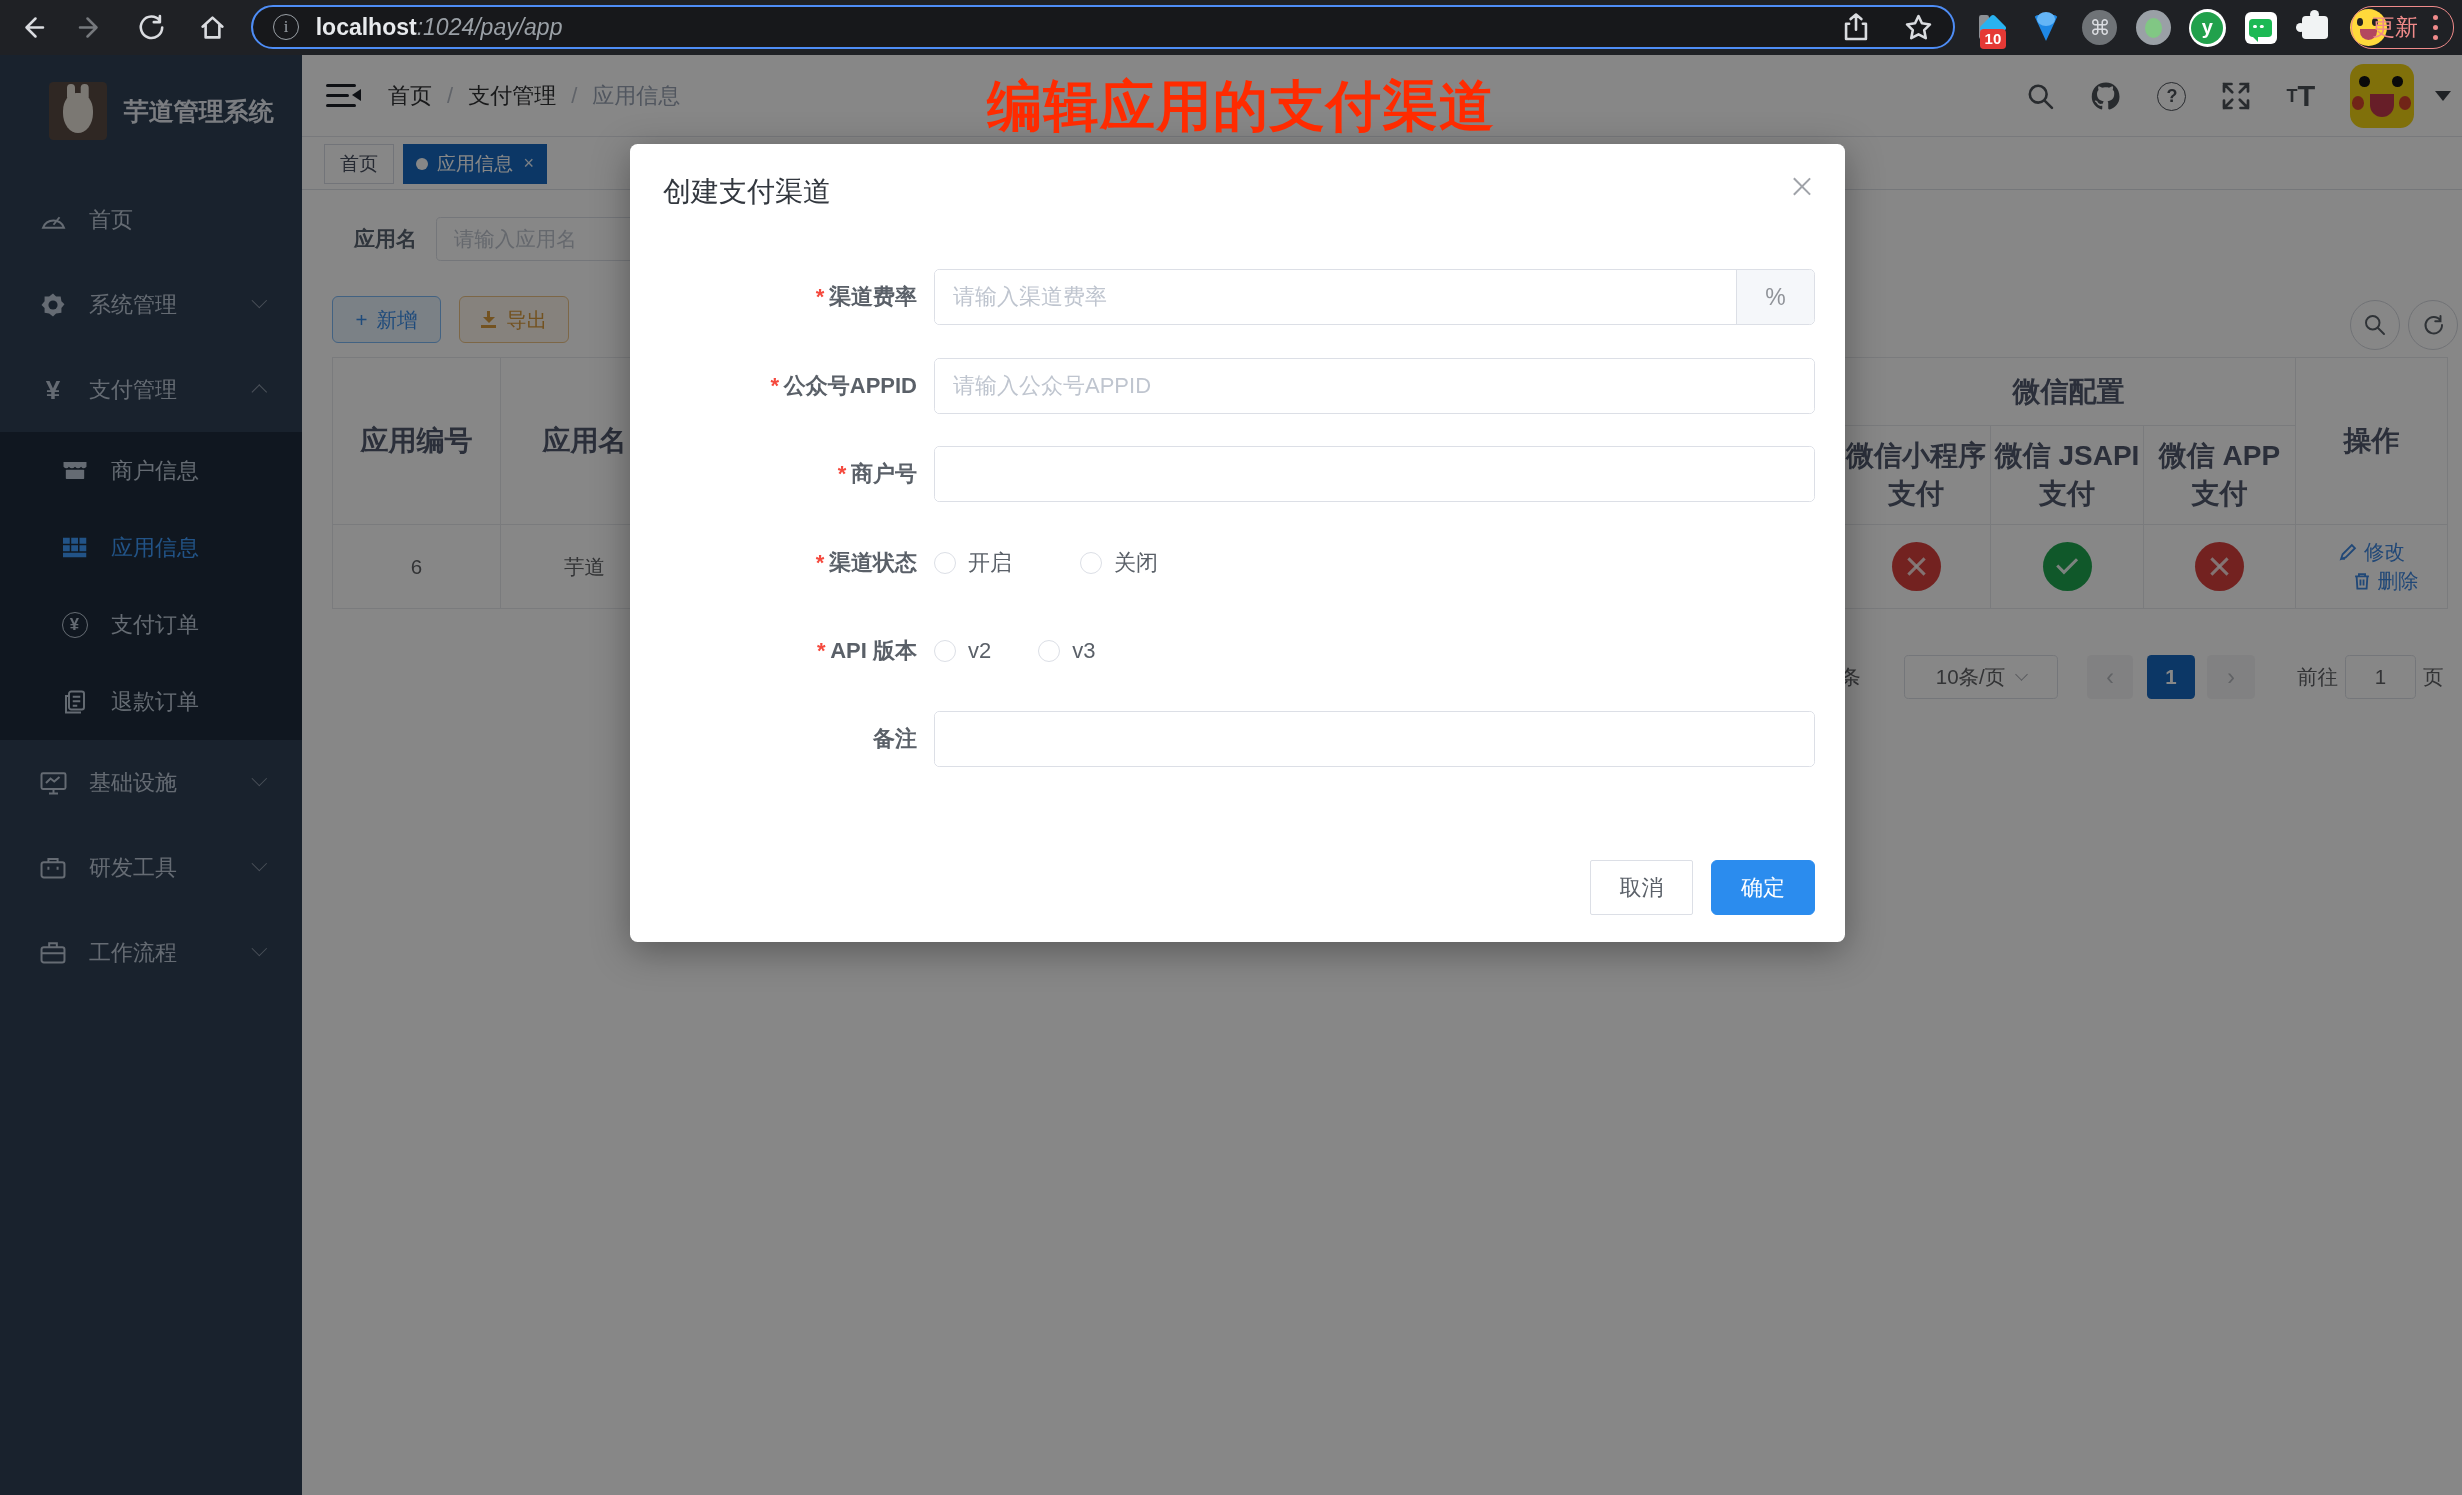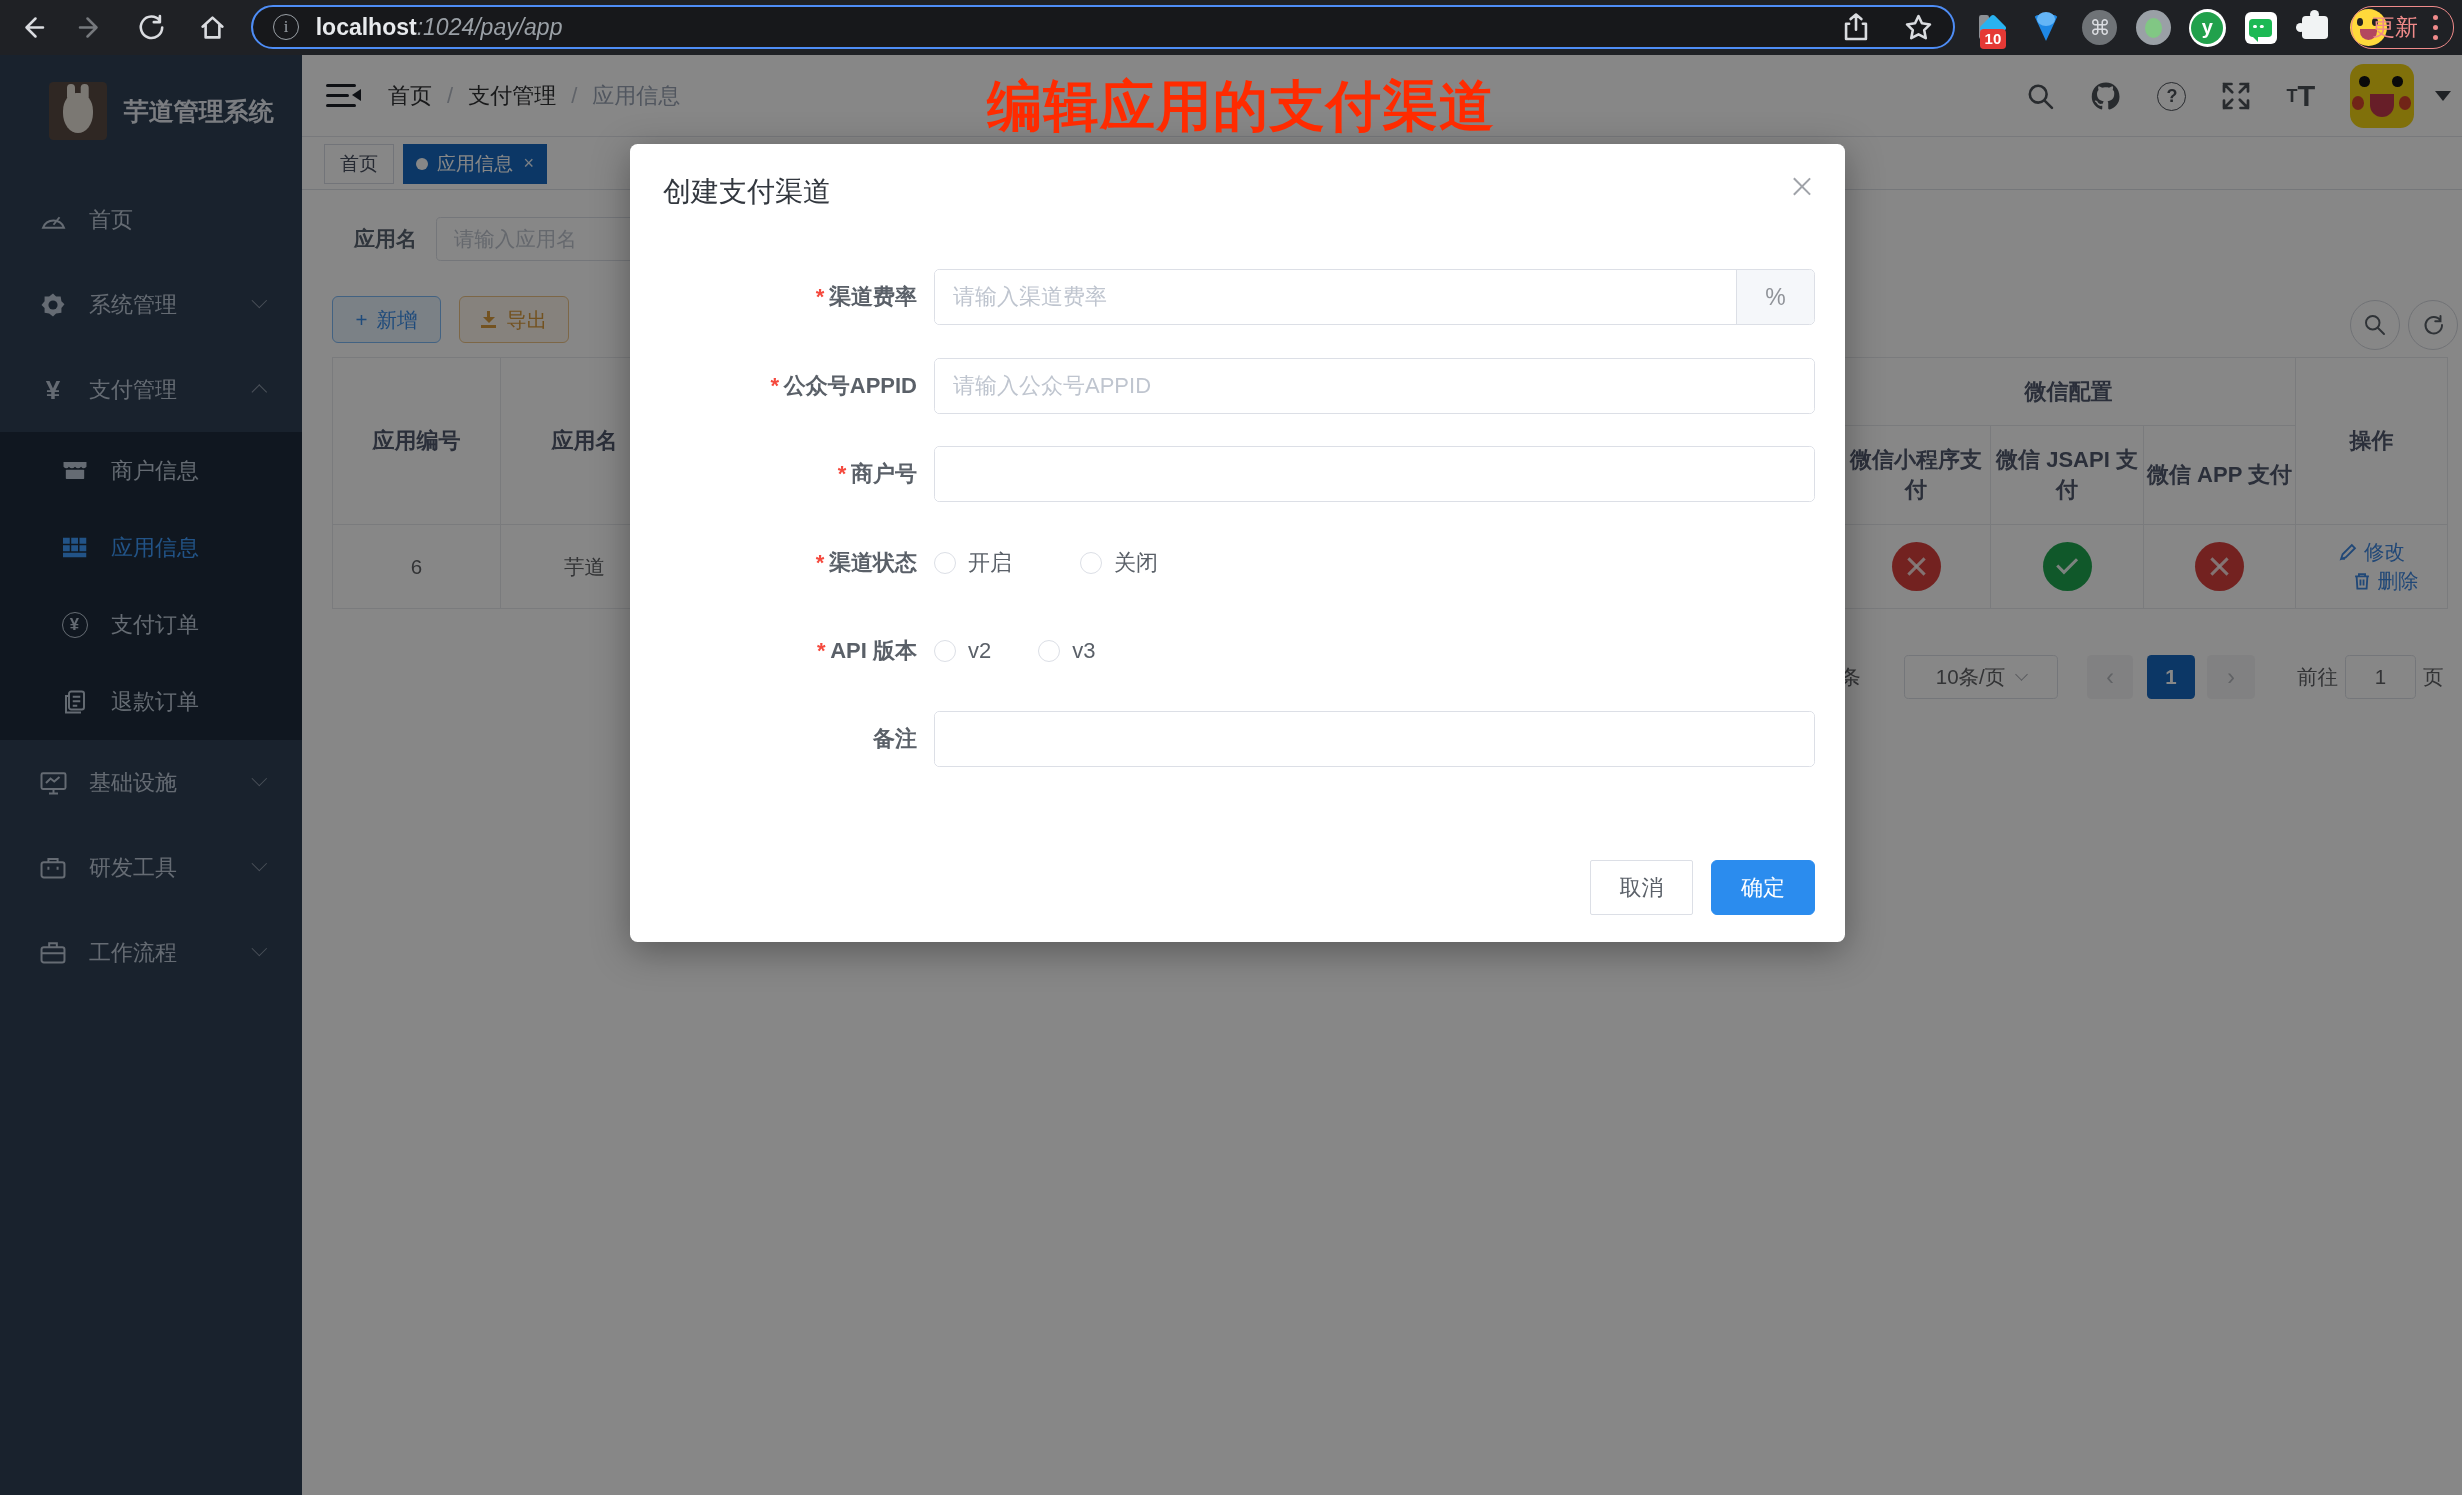"微信配置" table.grid th { font-size: 22px -> 28px }
